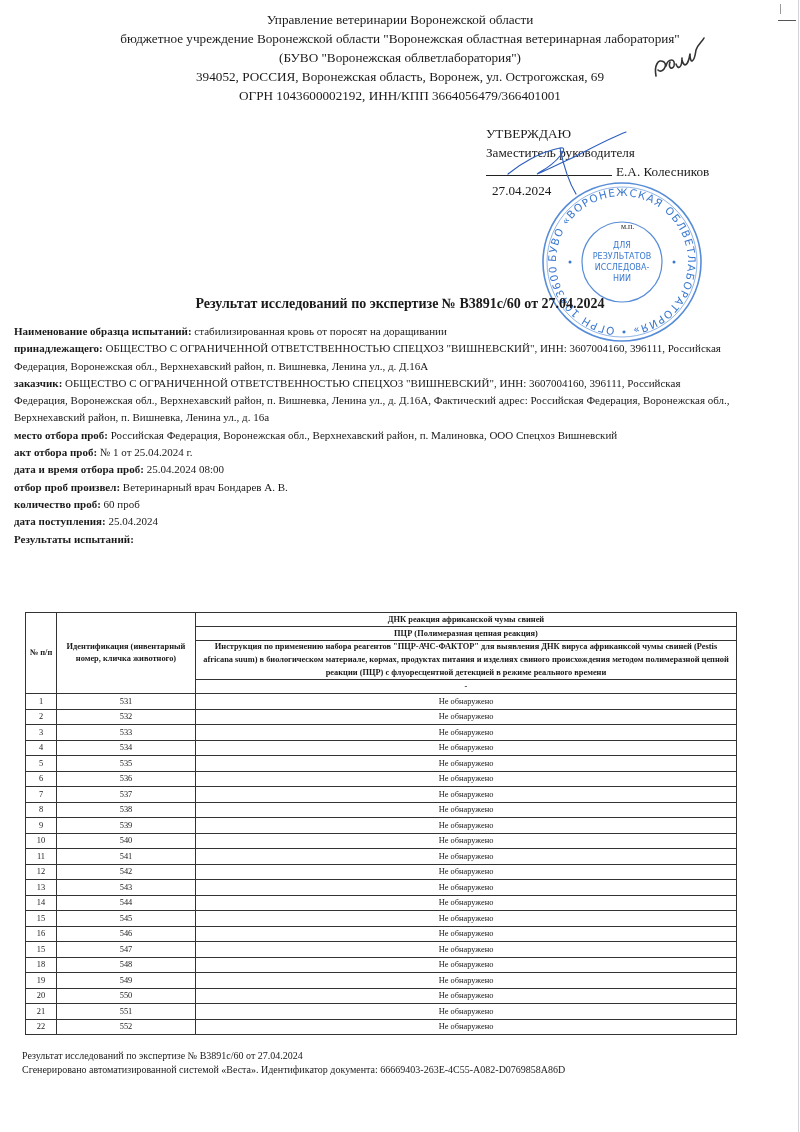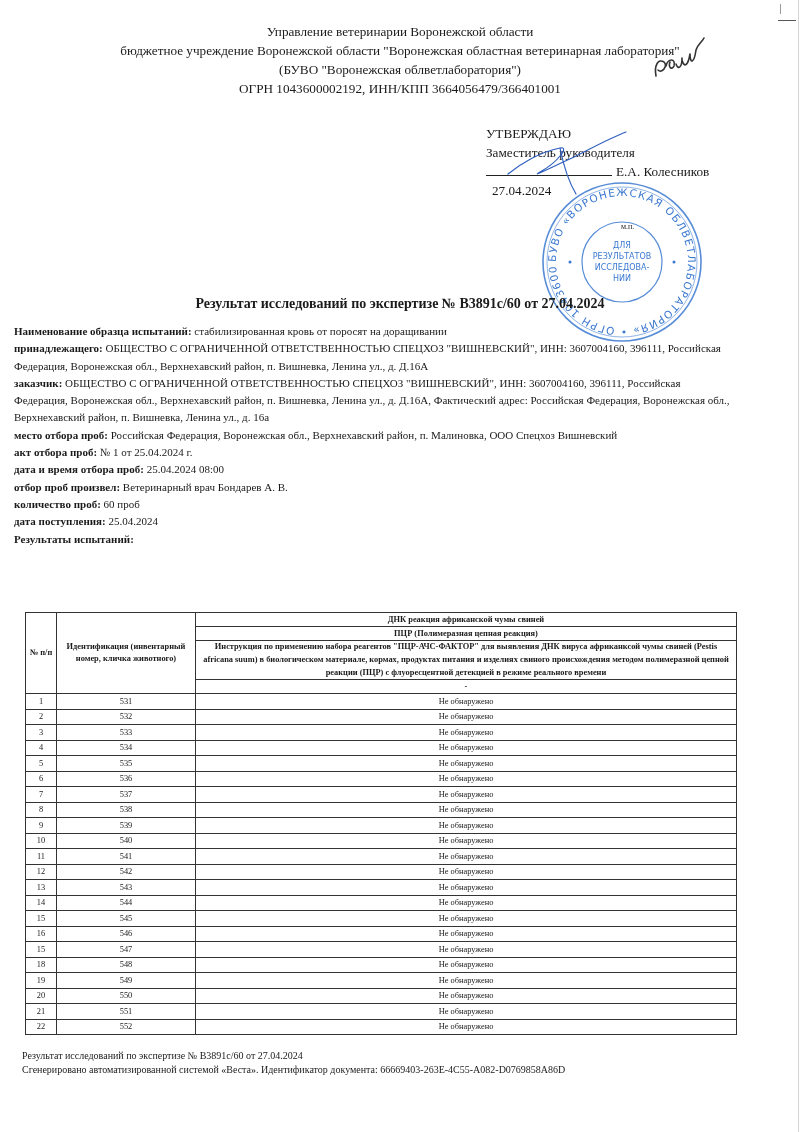"Управление ветеринарии Воронежской" .header { margin-top: 12px -> none }
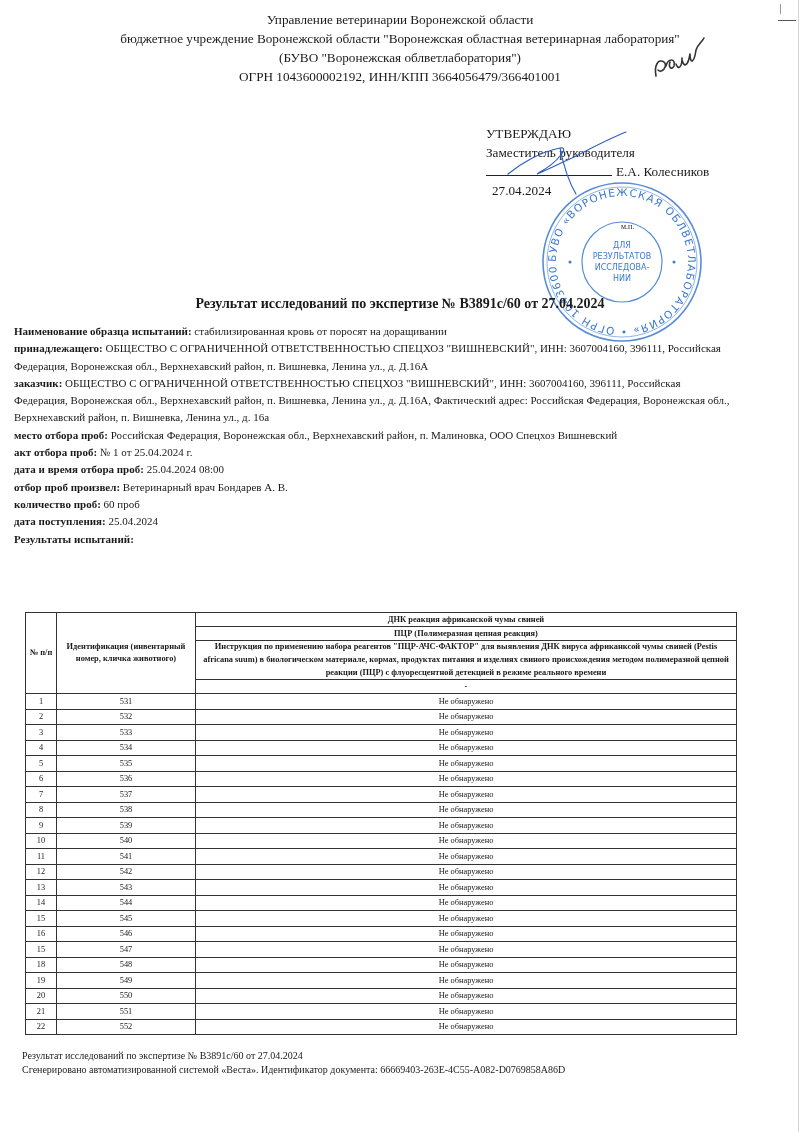"394052, РОССИЯ, Воронежская область," span.line { html: none -> <span>394052, РОССИЯ, Воронежская область, Воронеж, ул. Острогожская, 69</span> }
